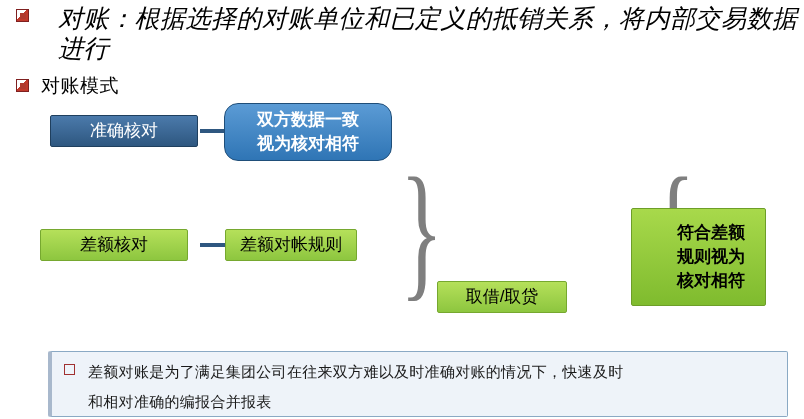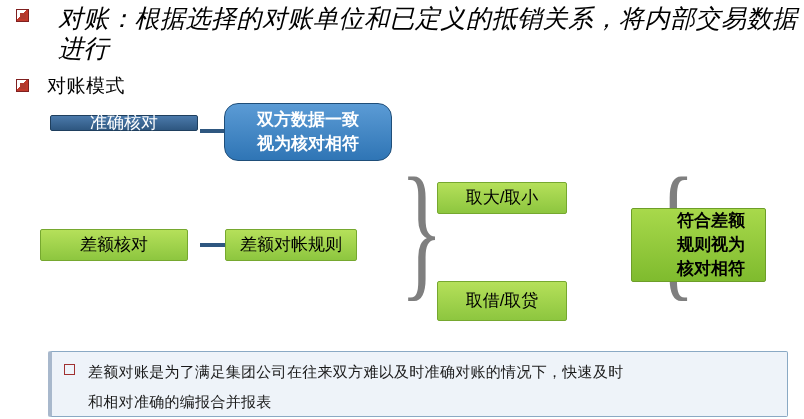"对账模式" .heading2 { margin-left: 6px -> none }
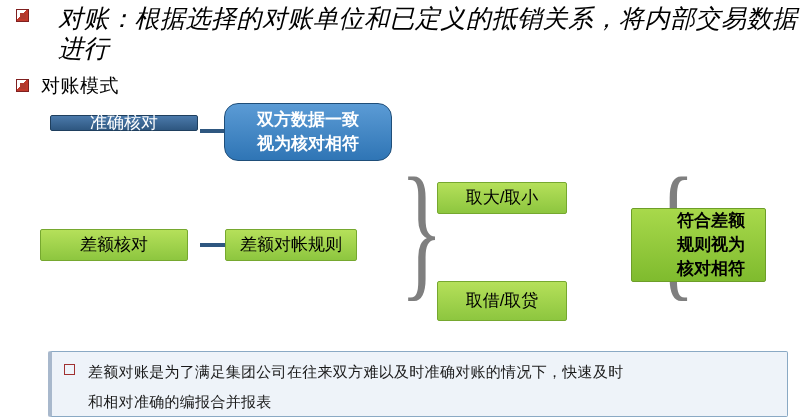"准确核对" div.box { height: 16px -> 32px }
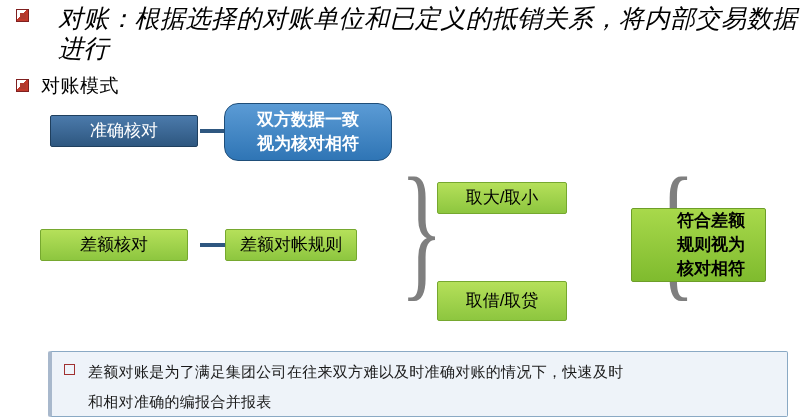"取大/取小" div.box { html: <div>取大/取小</div> -> none }
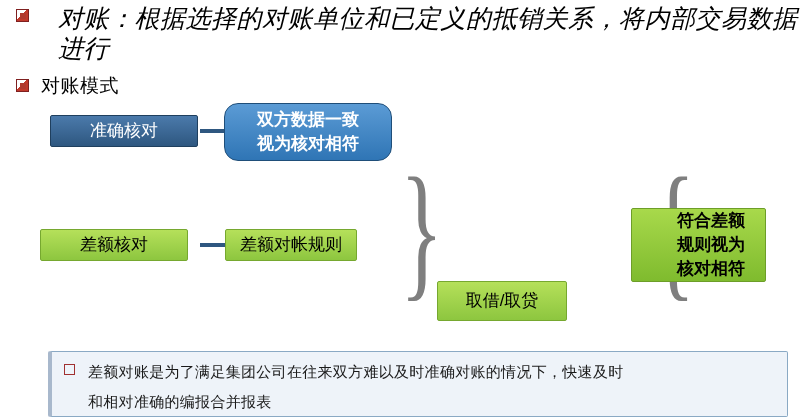"符合差额" div.box { height: 74px -> 98px }
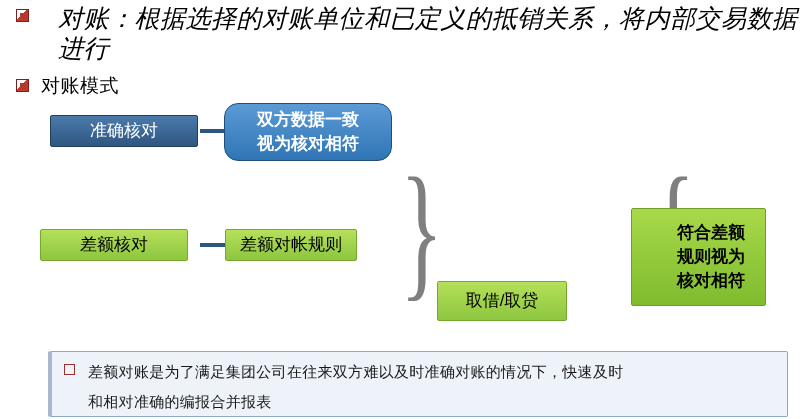"取借/取贷" div.box { height: 40px -> 32px }
